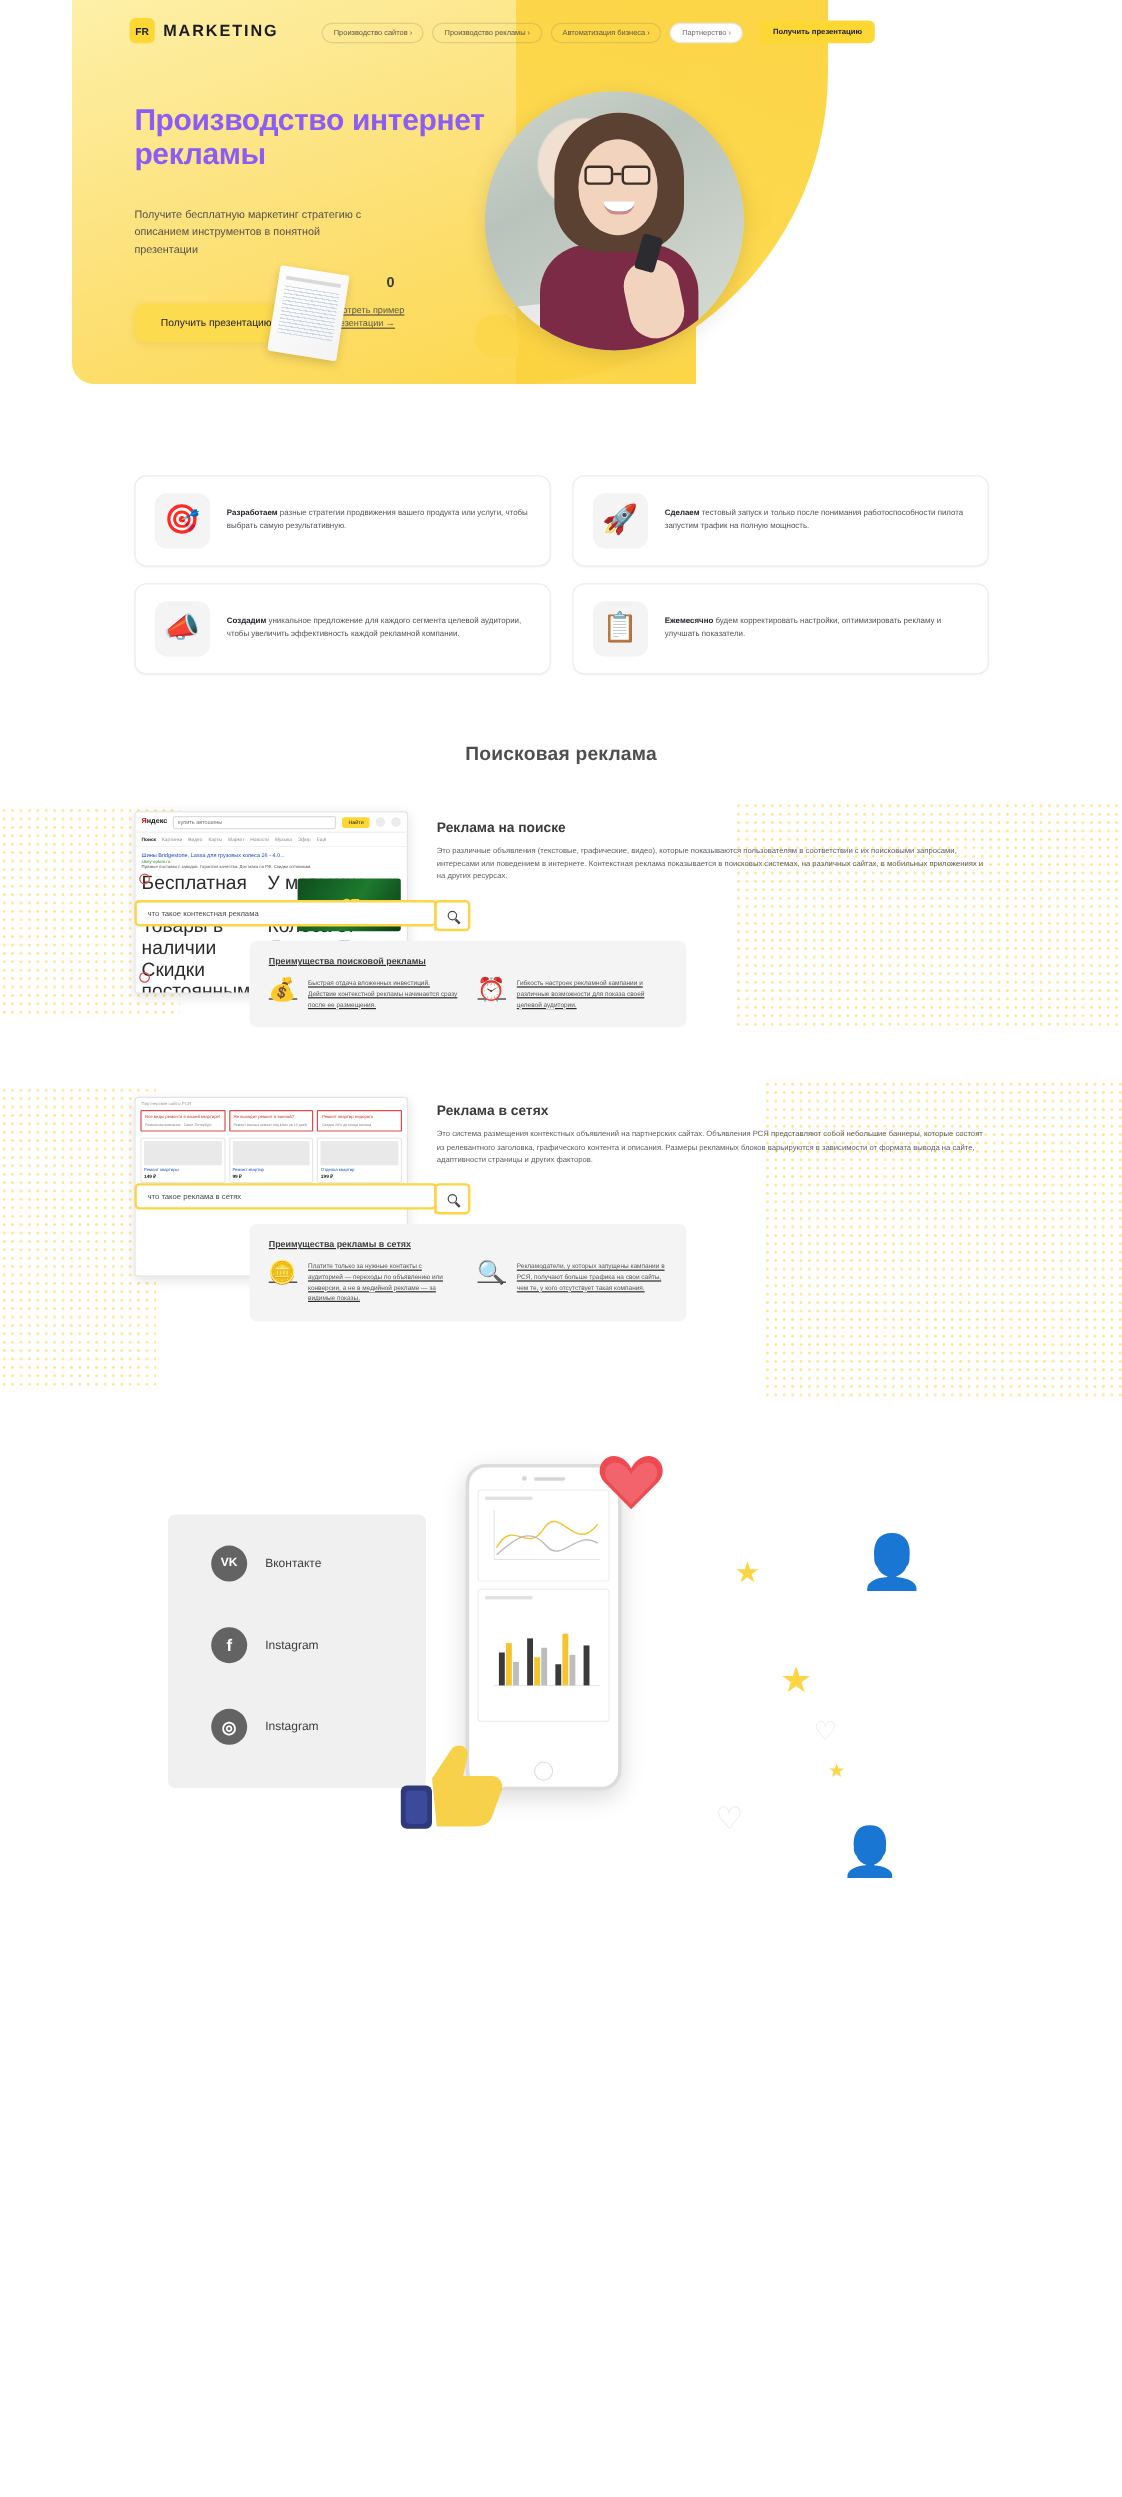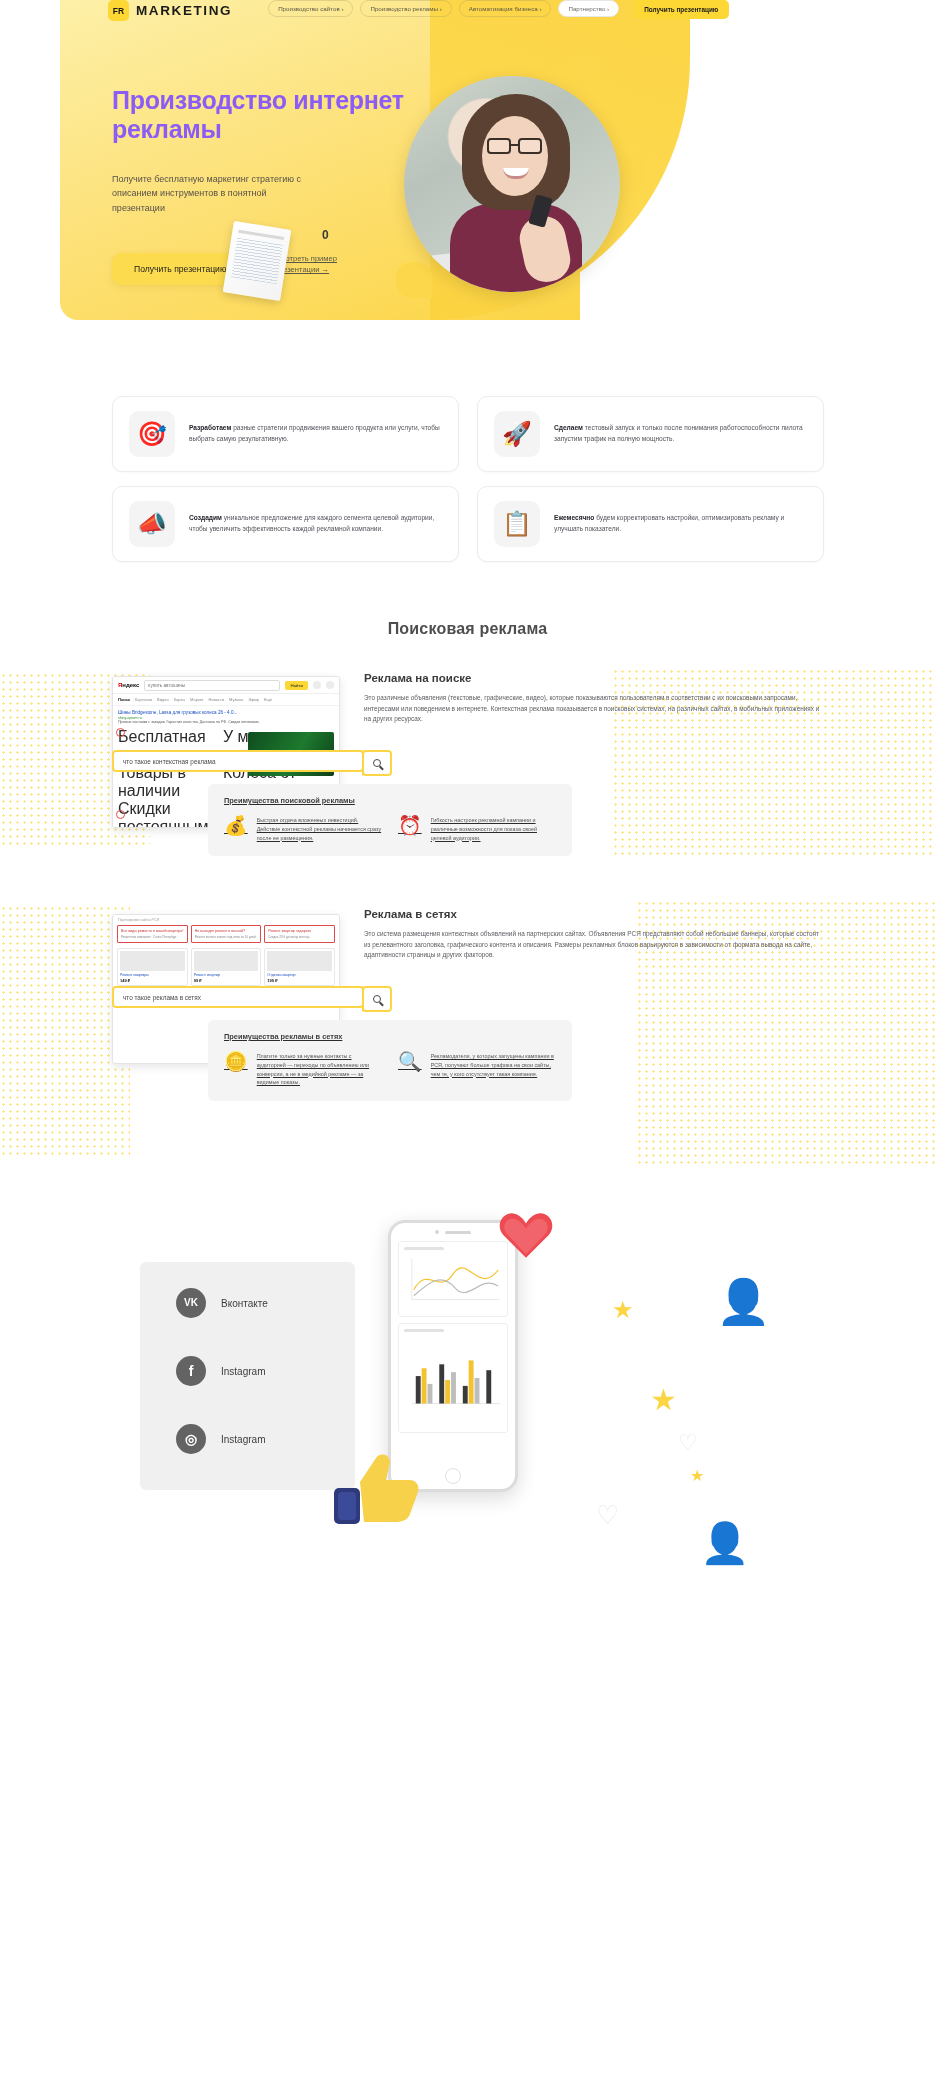"FR" .topbar { align-items: flex-start -> flex-end }
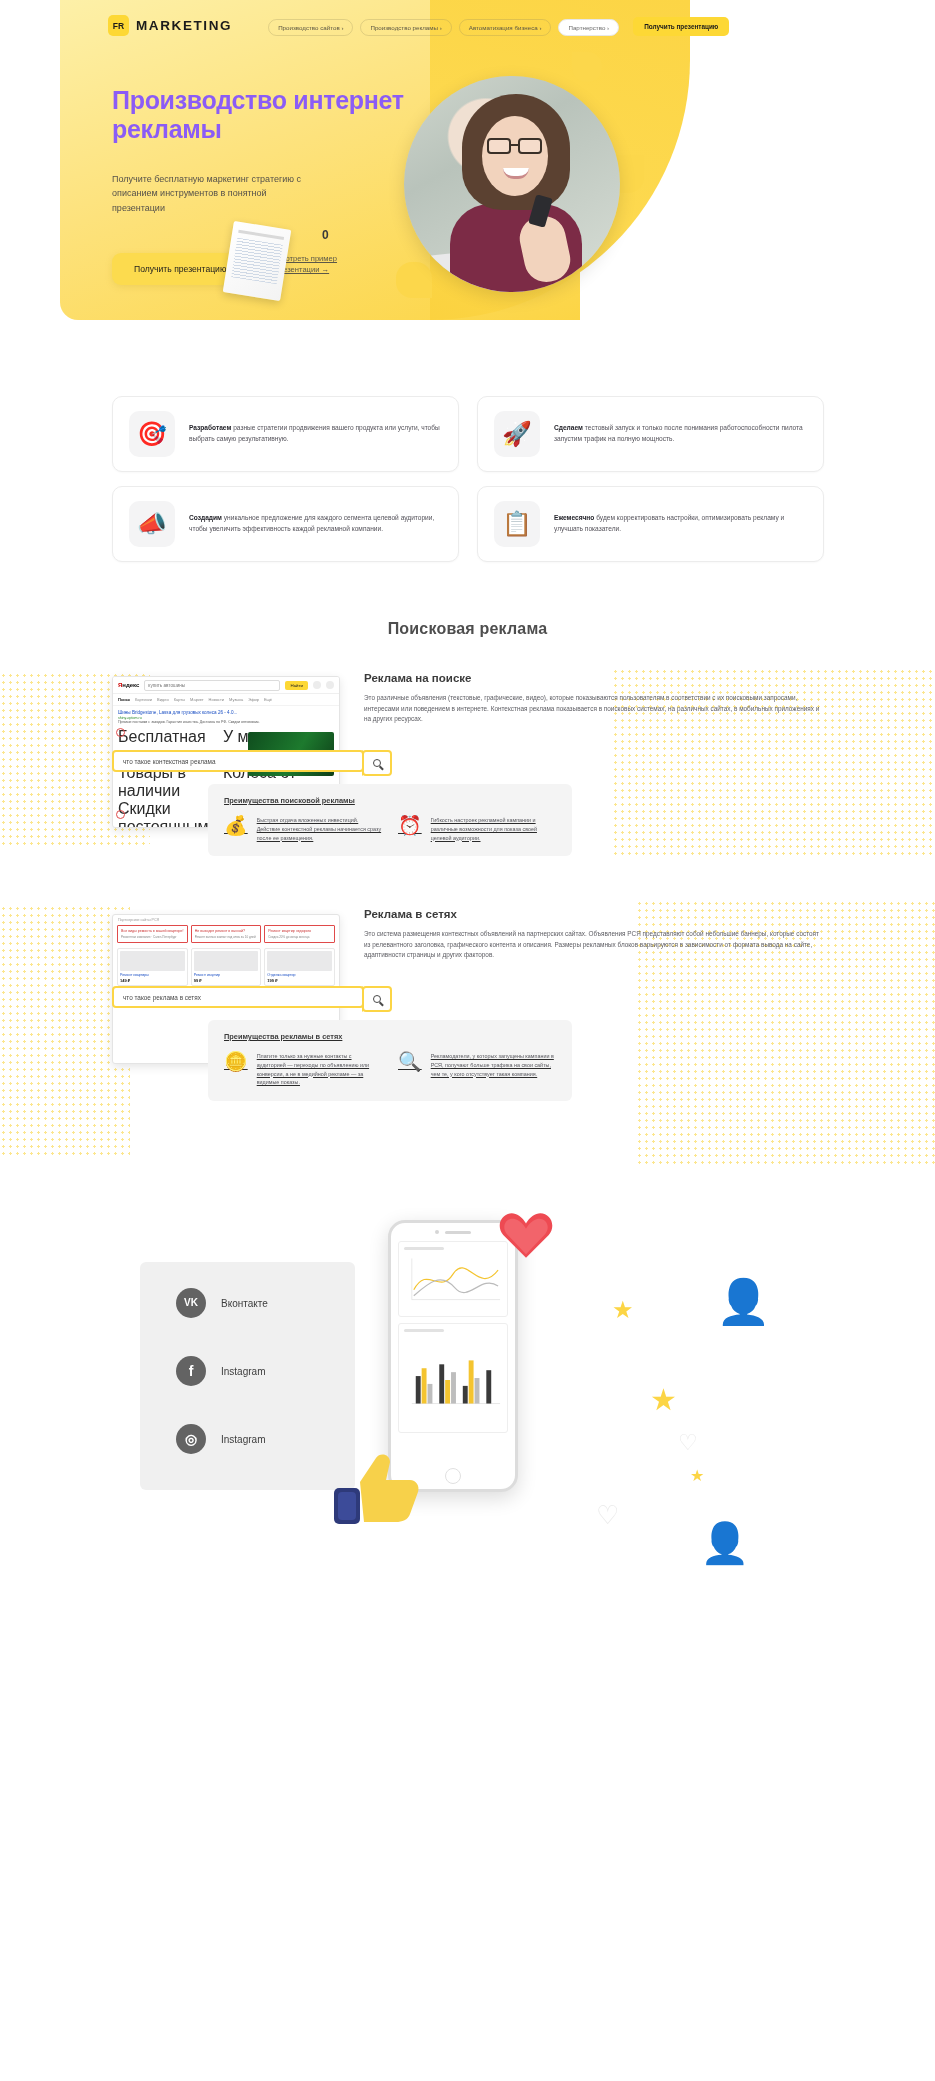"Реклама на поиске" .blk-right { top: 0 -> 12px }
